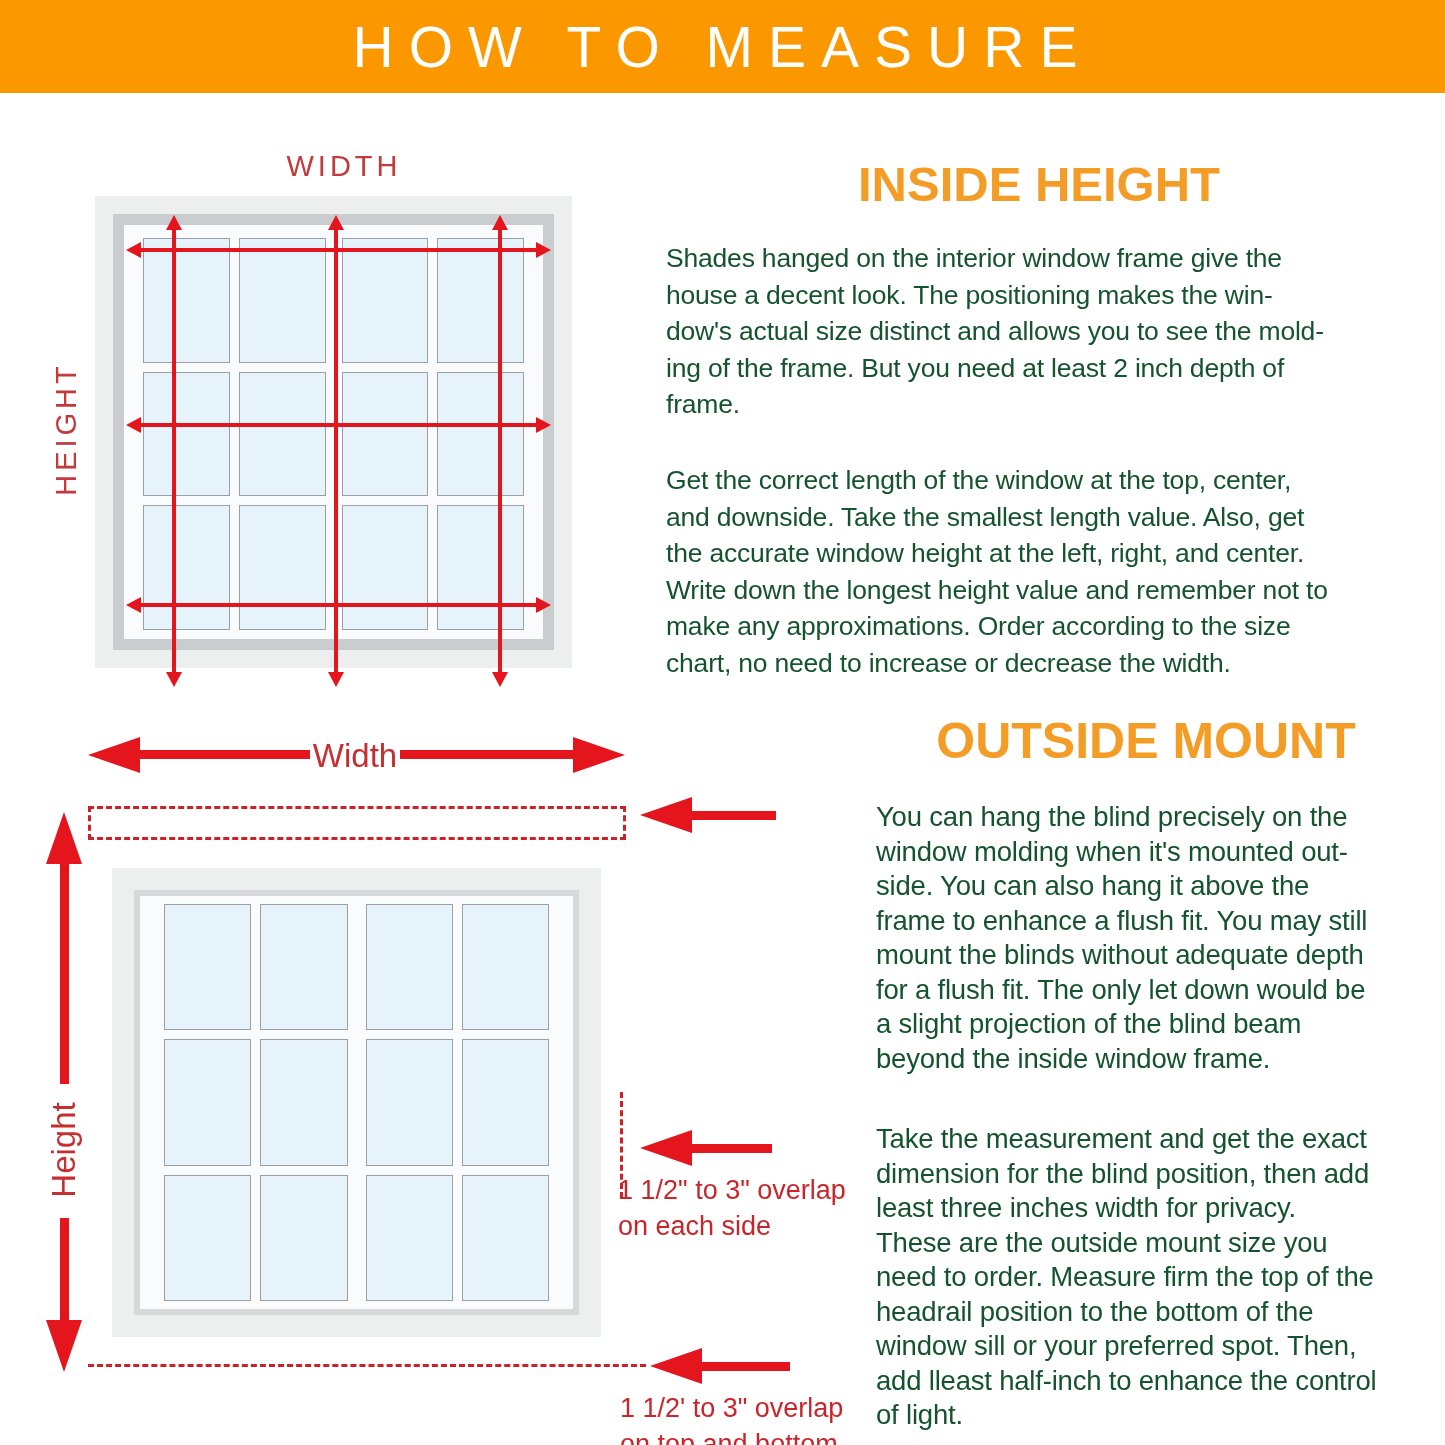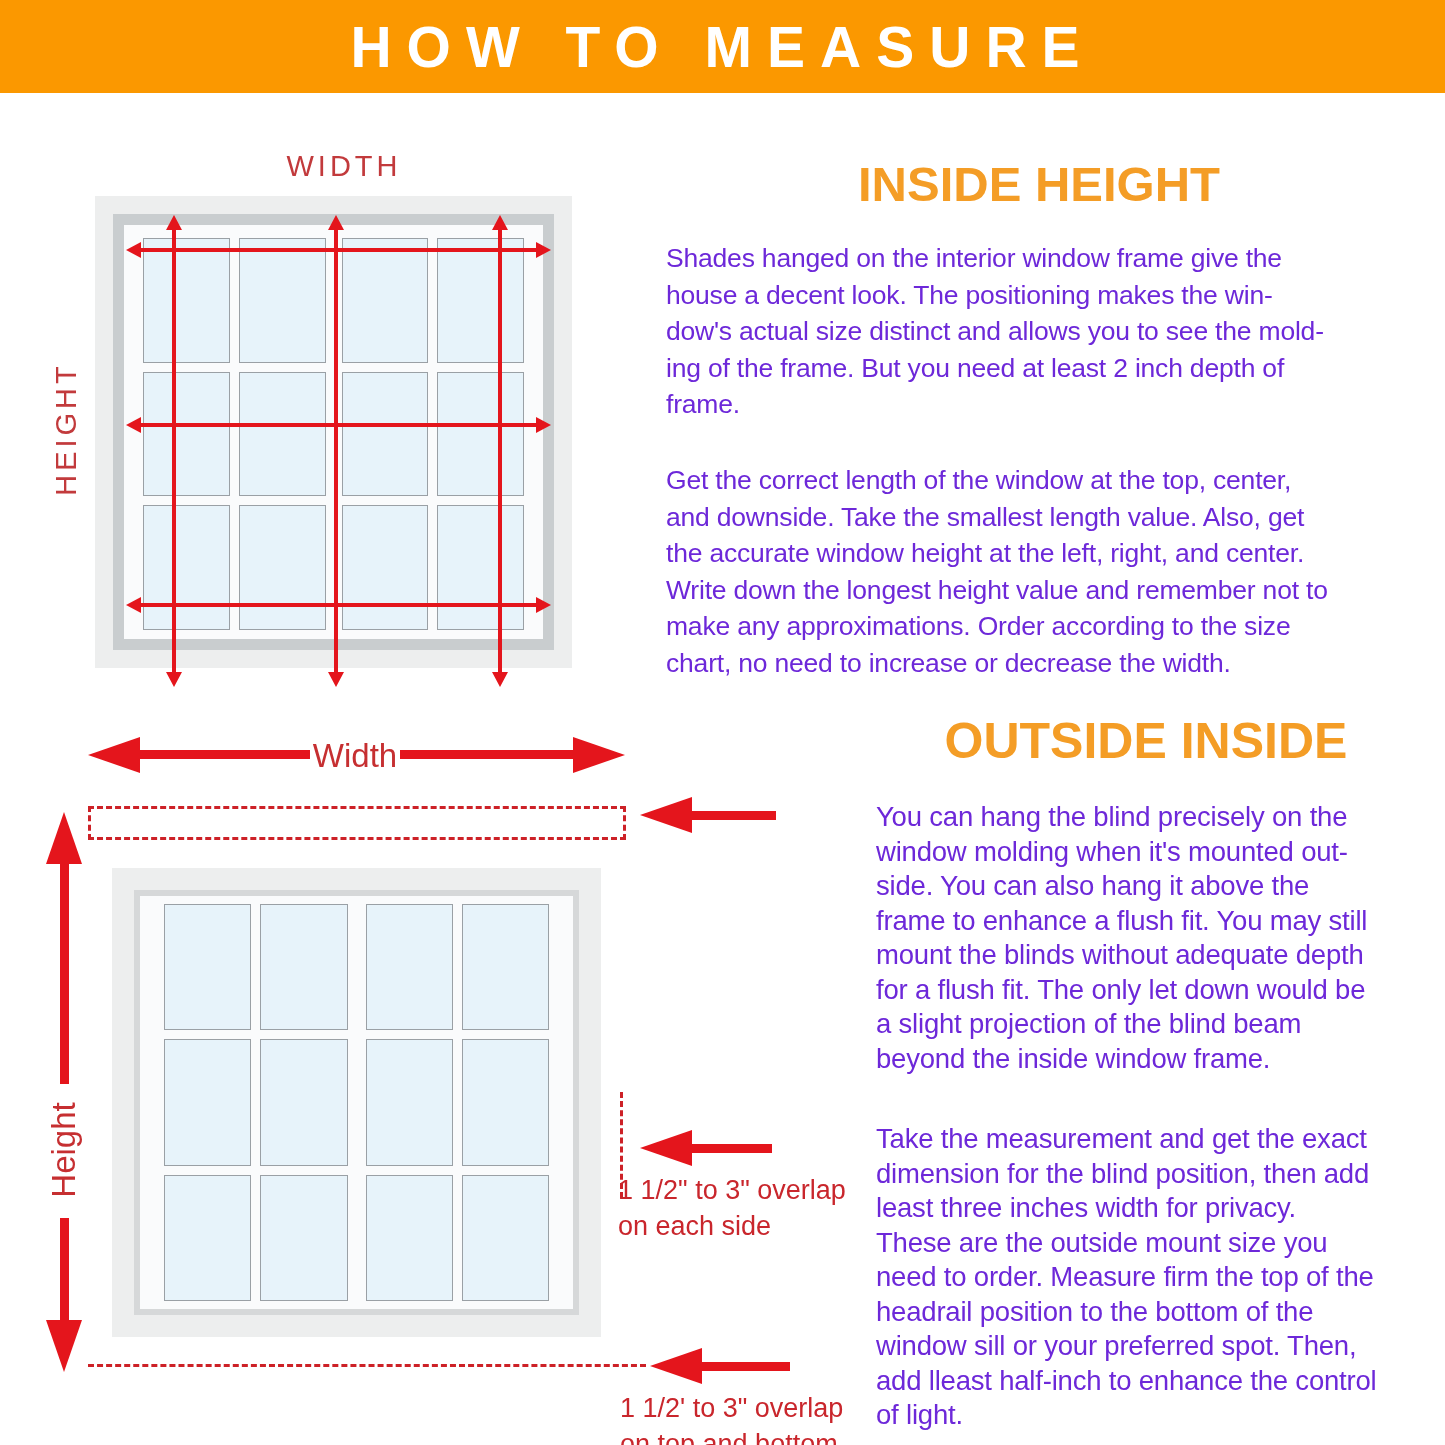"HOW TO MEASURE" .banner h1 { font-weight: bold -> normal }
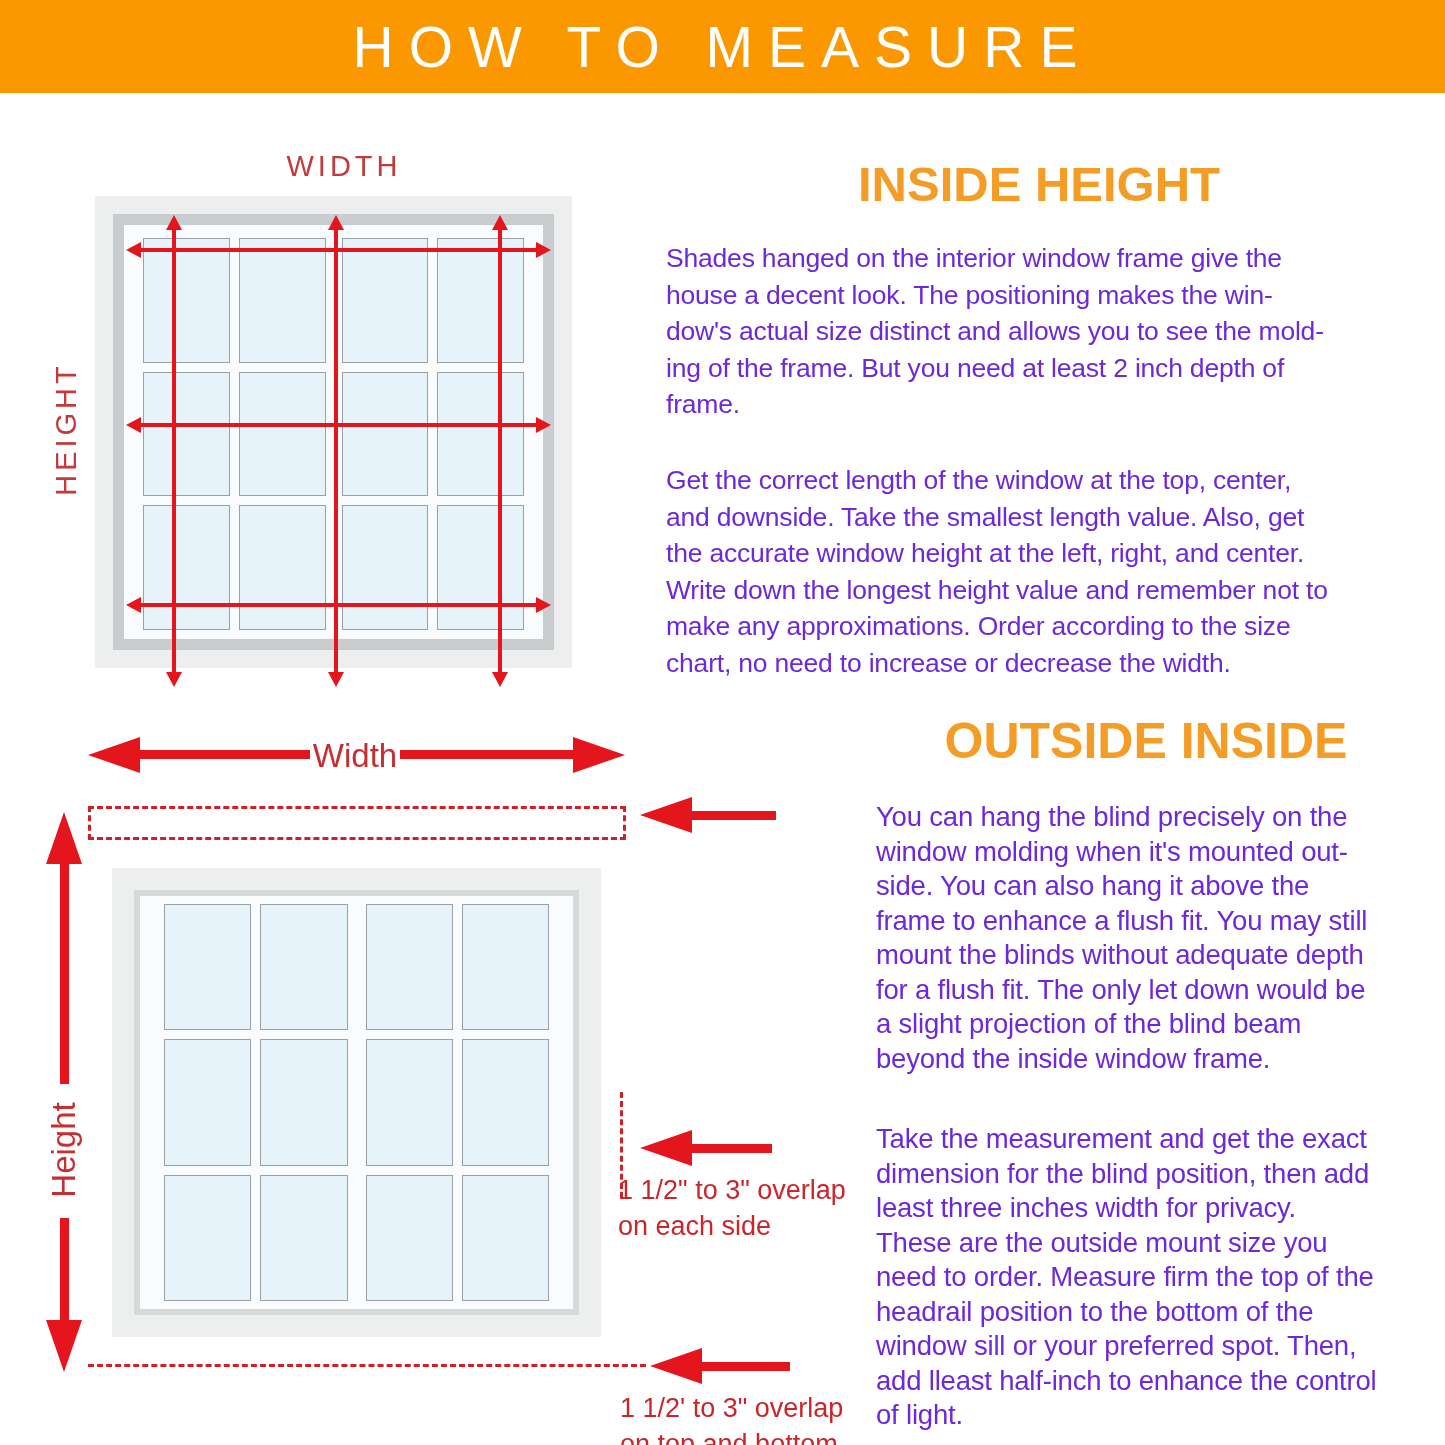"Shades hanged on the interior" .para { color: #6d28d9 -> #14532d }
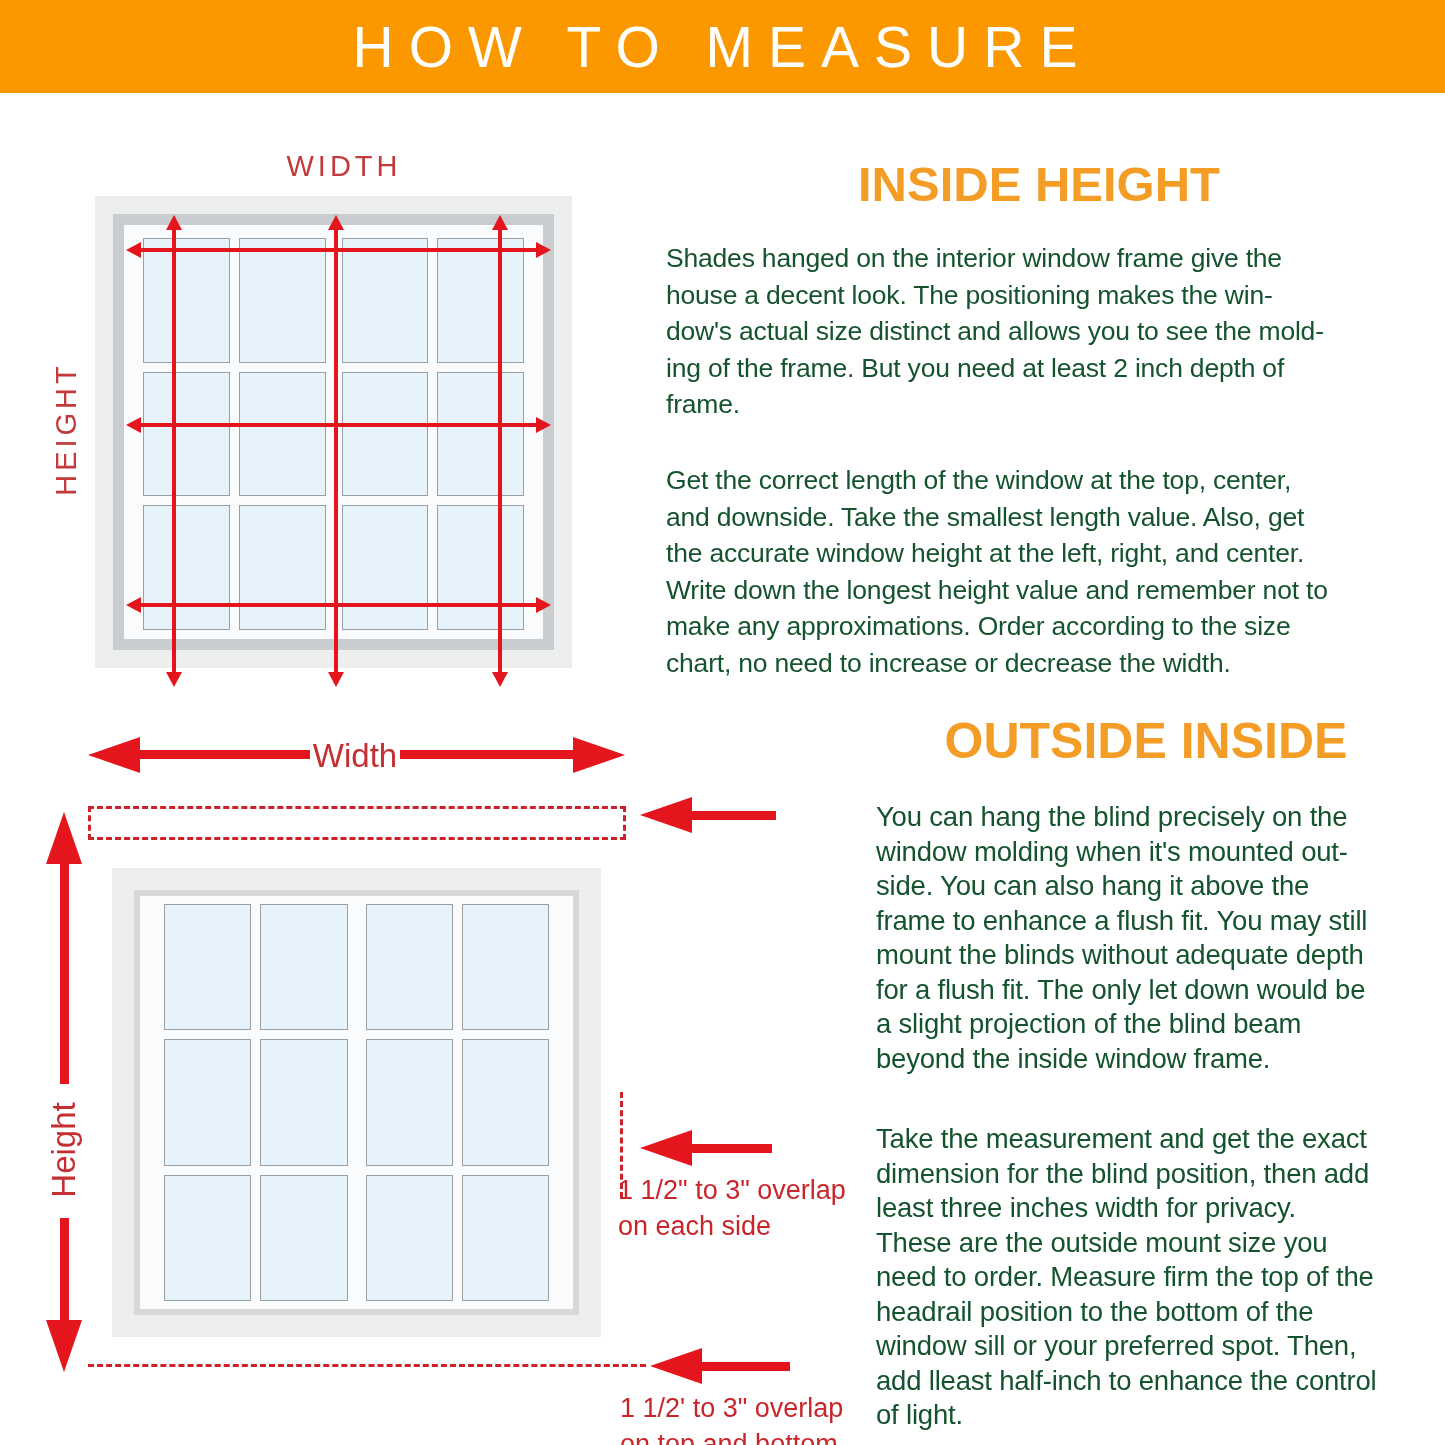"OUTSIDE INSIDE" div.mount-hdg { text: INSIDE -> MOUNT }
